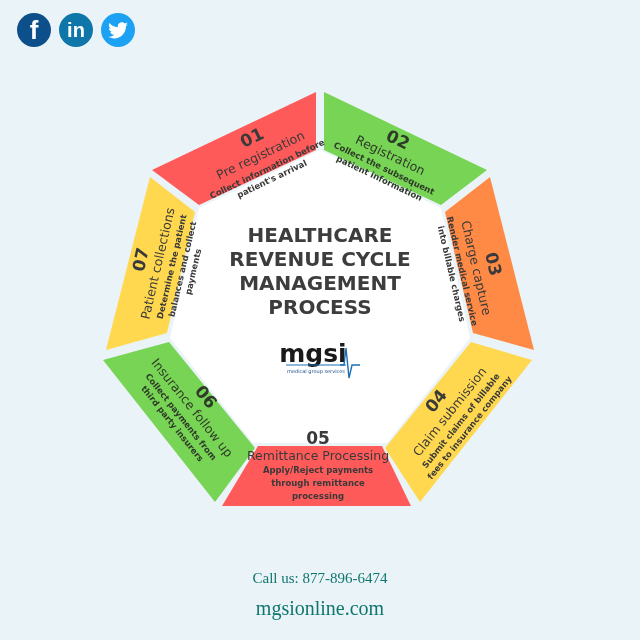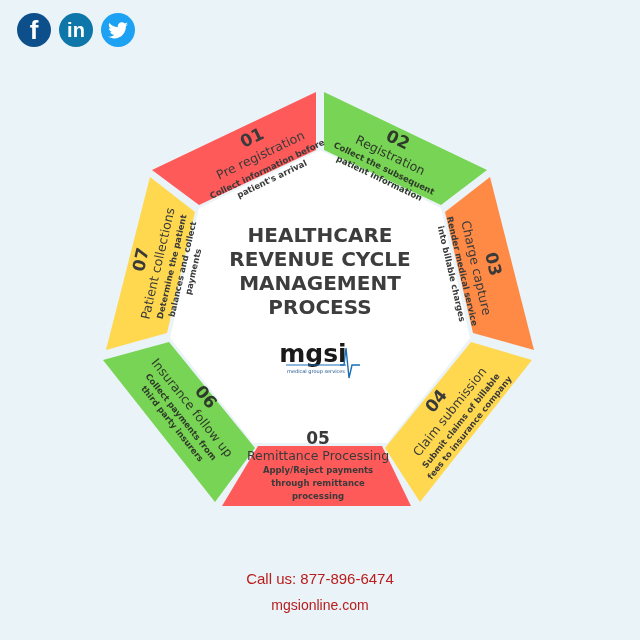"Call us: 877-896-6474" .footer { color: #b91c1c -> #0f766e; font-family: Liberation Sans, sans-serif -> Liberation Serif, serif }
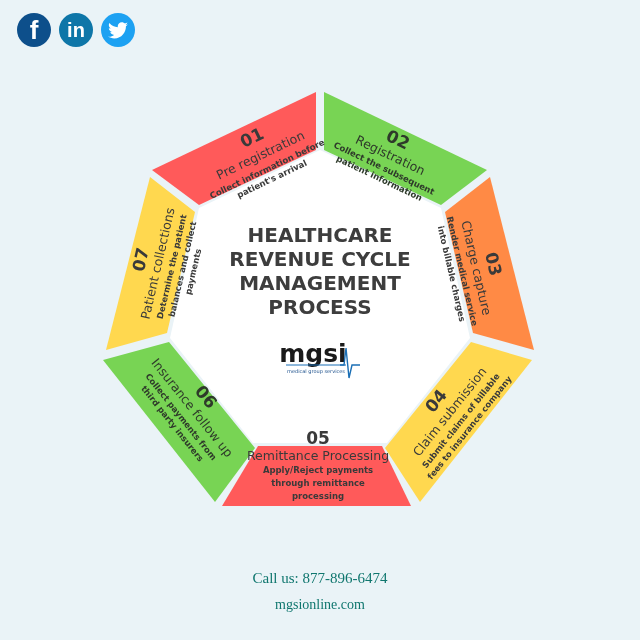"mgsionline.com" .footer.site { font-size: 14px -> 20px }
